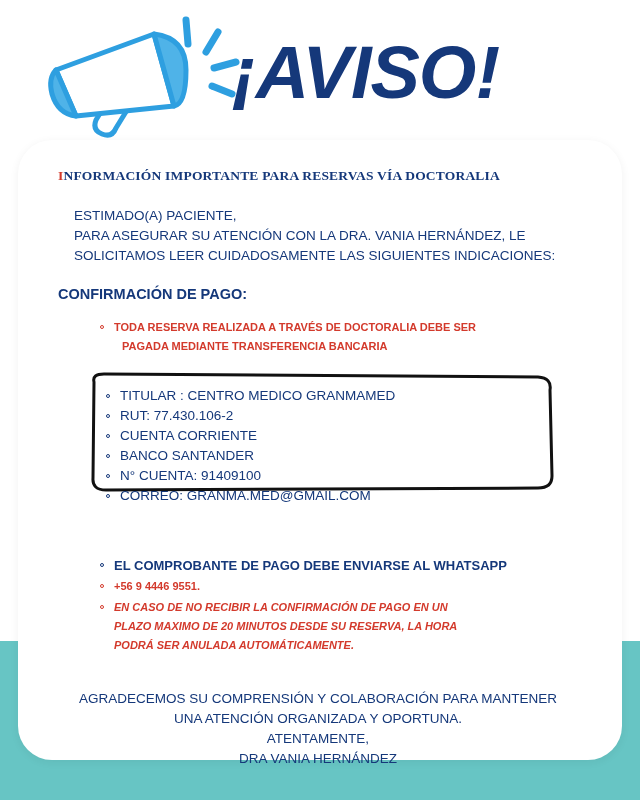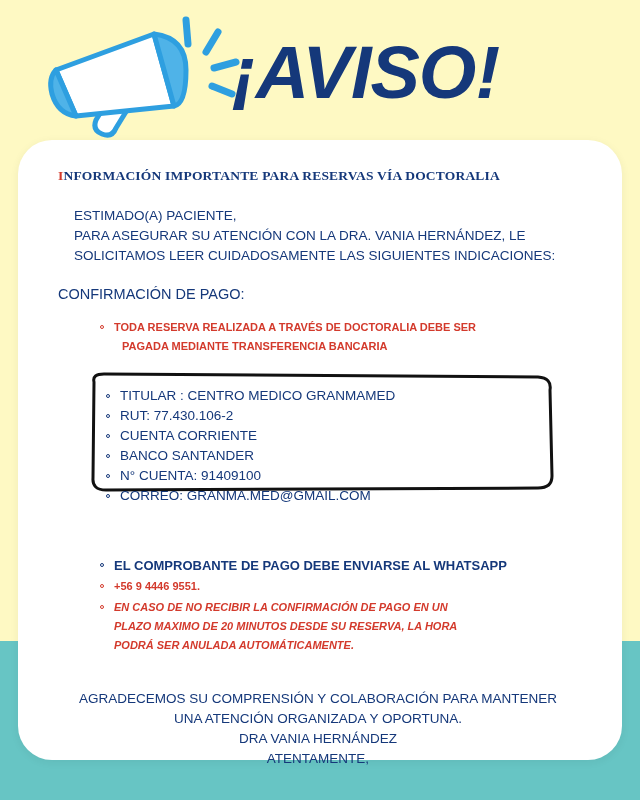"¡AVISO!" .poster { background: #fef9c3 -> #ffffff }
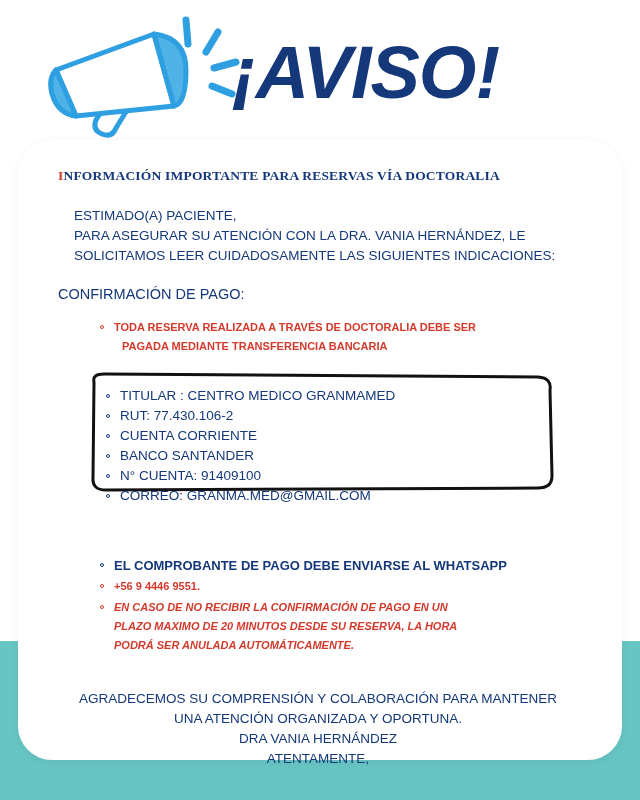"CONFIRMACIÓN DE PAGO:" .section-head { font-weight: normal -> bold }
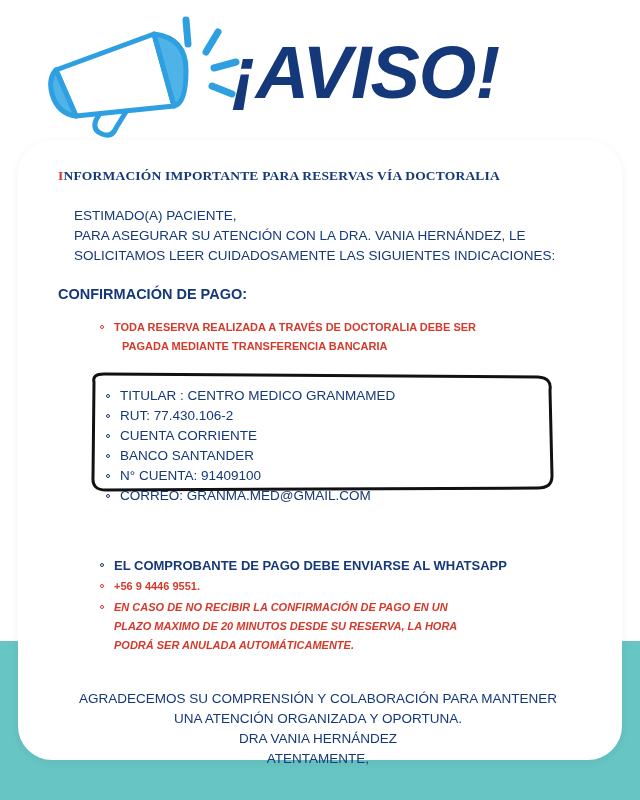"DRA VANIA HERNÁNDEZ" div { order: before "ATENTAMENTE," -> after "ATENTAMENTE," }
